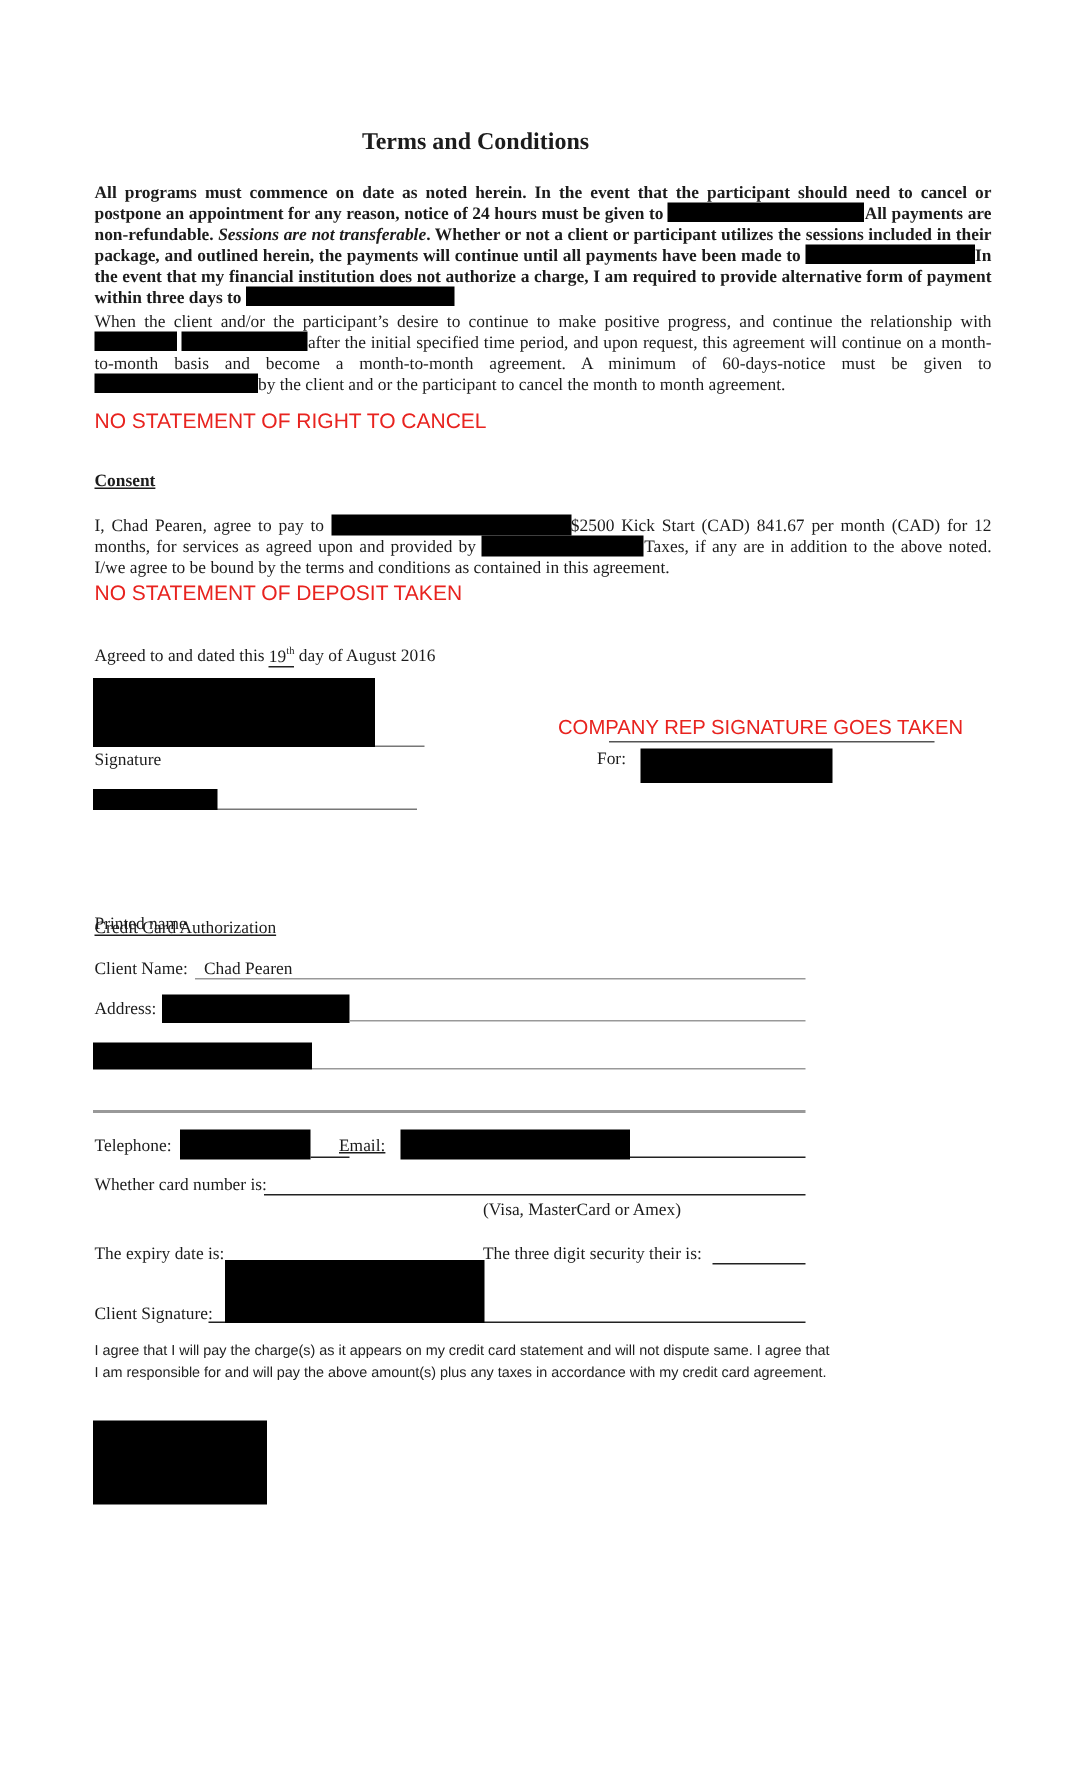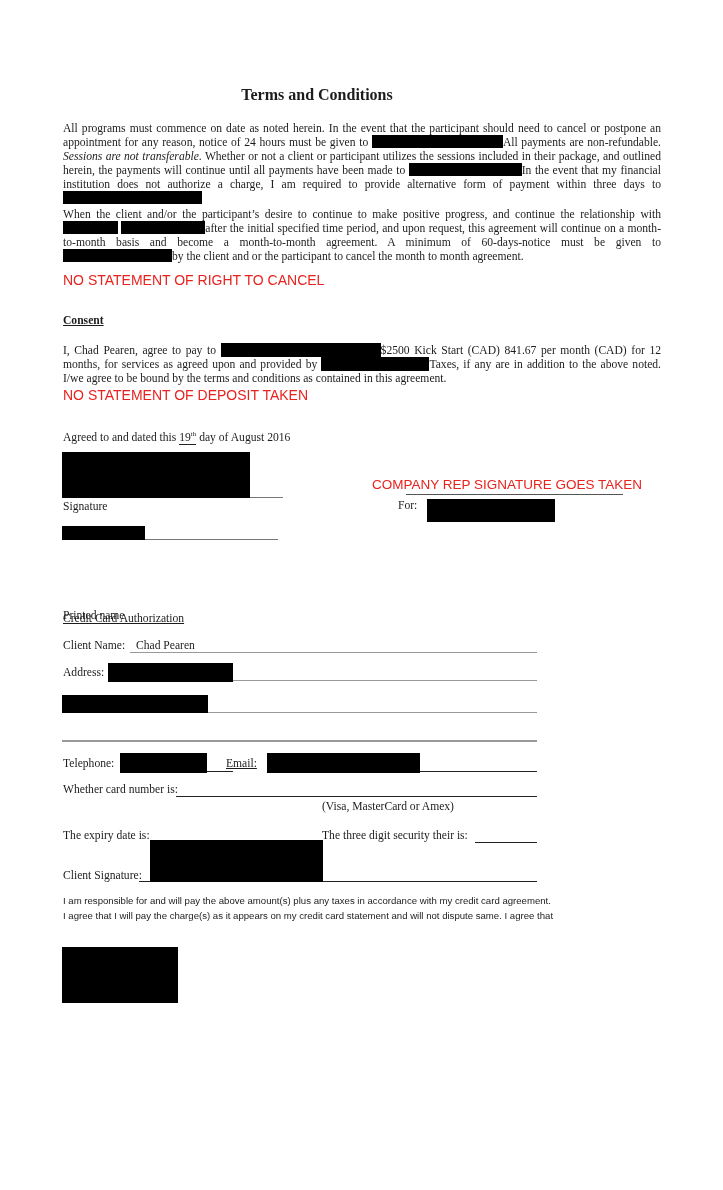"All programs must commence on" #p1 { font-weight: none -> bold }
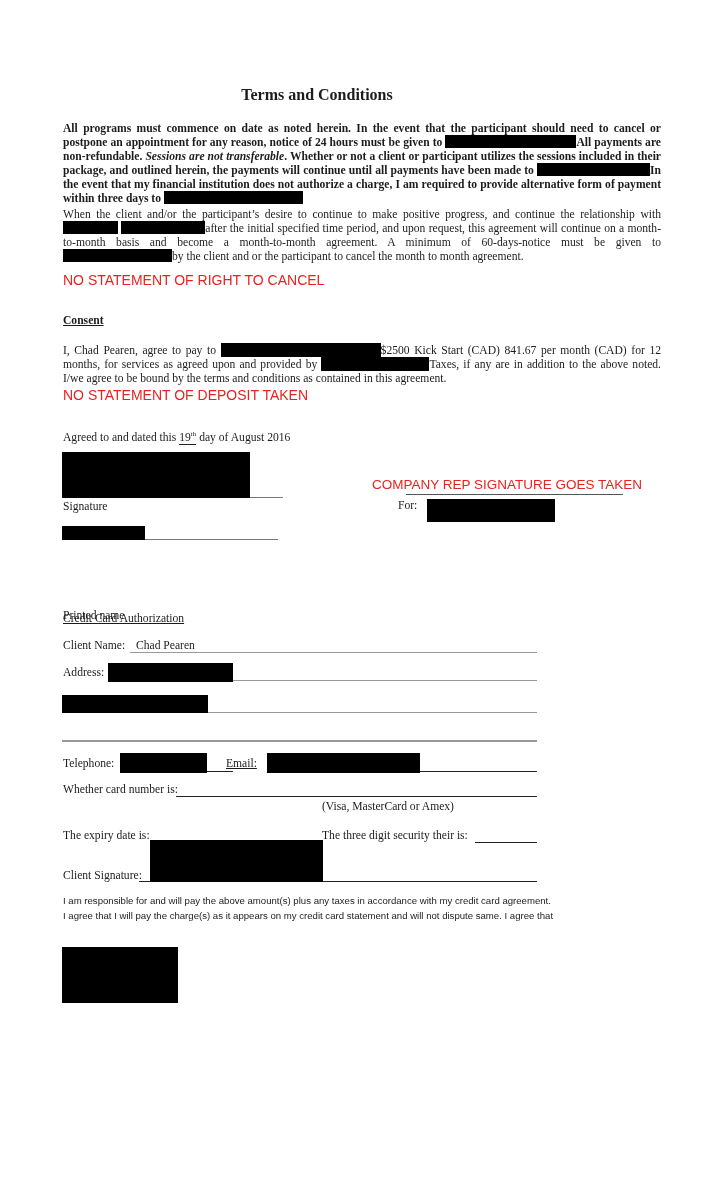"I am responsible for and" div { order: before "I agree that I will" -> after "I agree that I will" }
